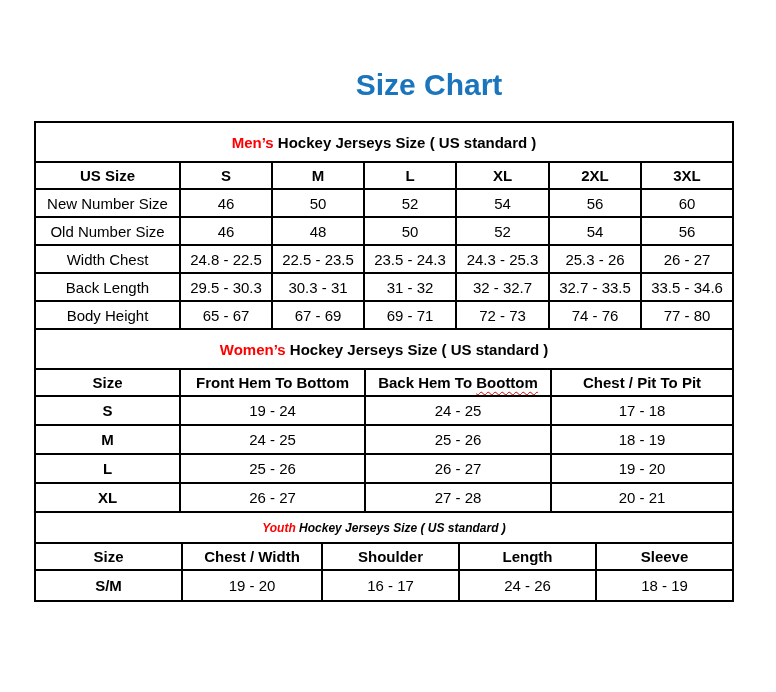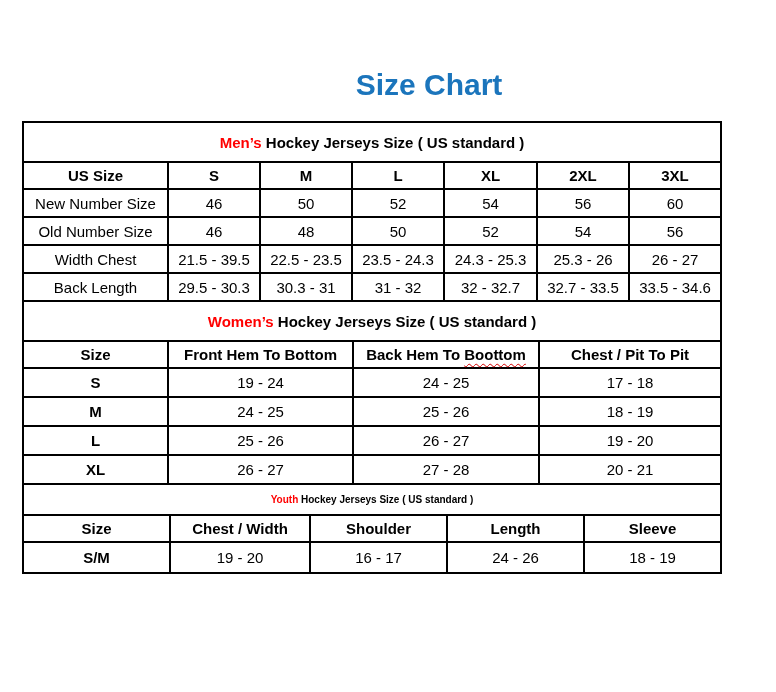"Men’s Hockey Jerseys Size (" .chart-wrap { left: 22px -> 34px }
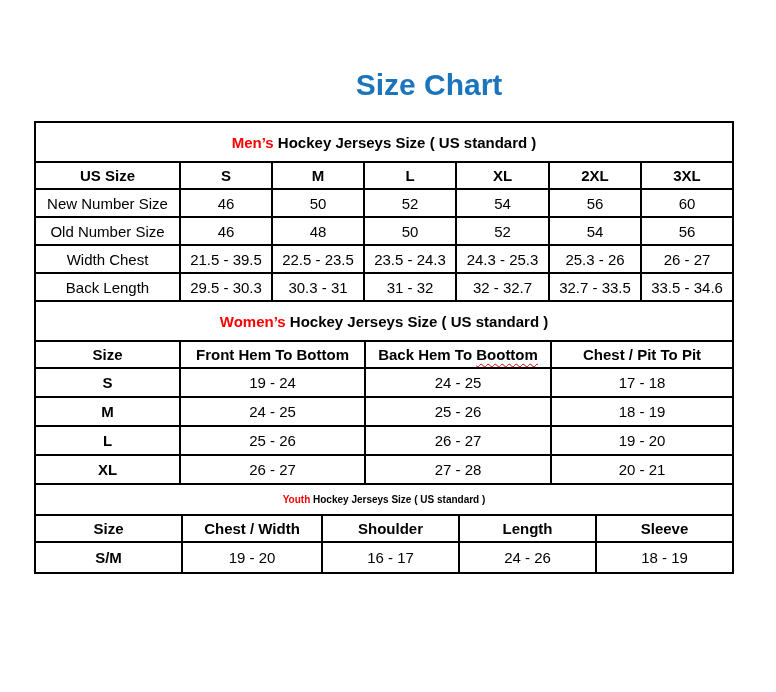"21.5 - 39.5" td { text: 21.5 - 39.5 -> 24.8 - 22.5 }
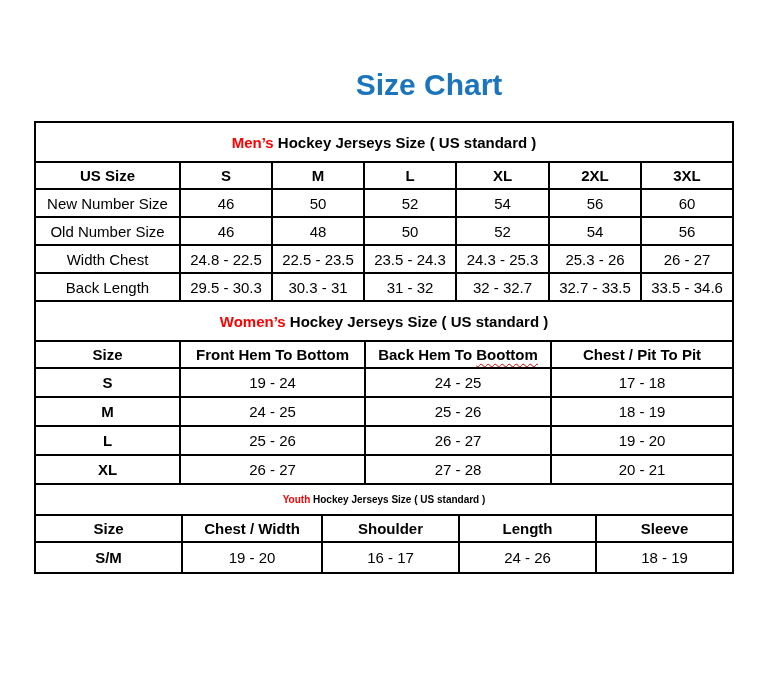"Body Height" tr.data-row { html: none -> <tr> <td>Body Height</td> <td>65 - 67</td> <td>67 - 69</td> <td>69 - 71</td> <td>72 - 73</td> <td>74 - 76</td> <td>77 - 80</td> </tr> }
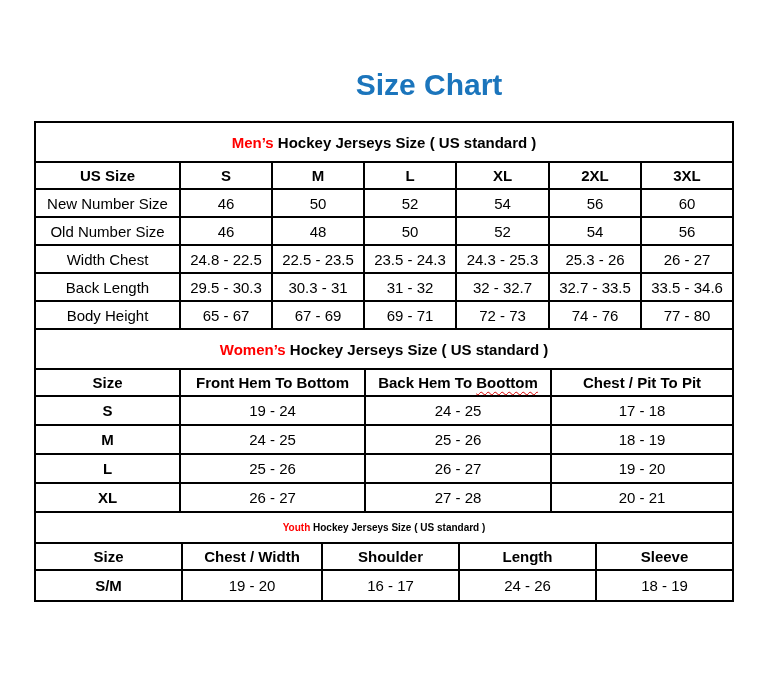"Youth Hockey Jerseys Size (" .youth .section-header { font-size: 10px -> 12px; font-style: none -> italic }
